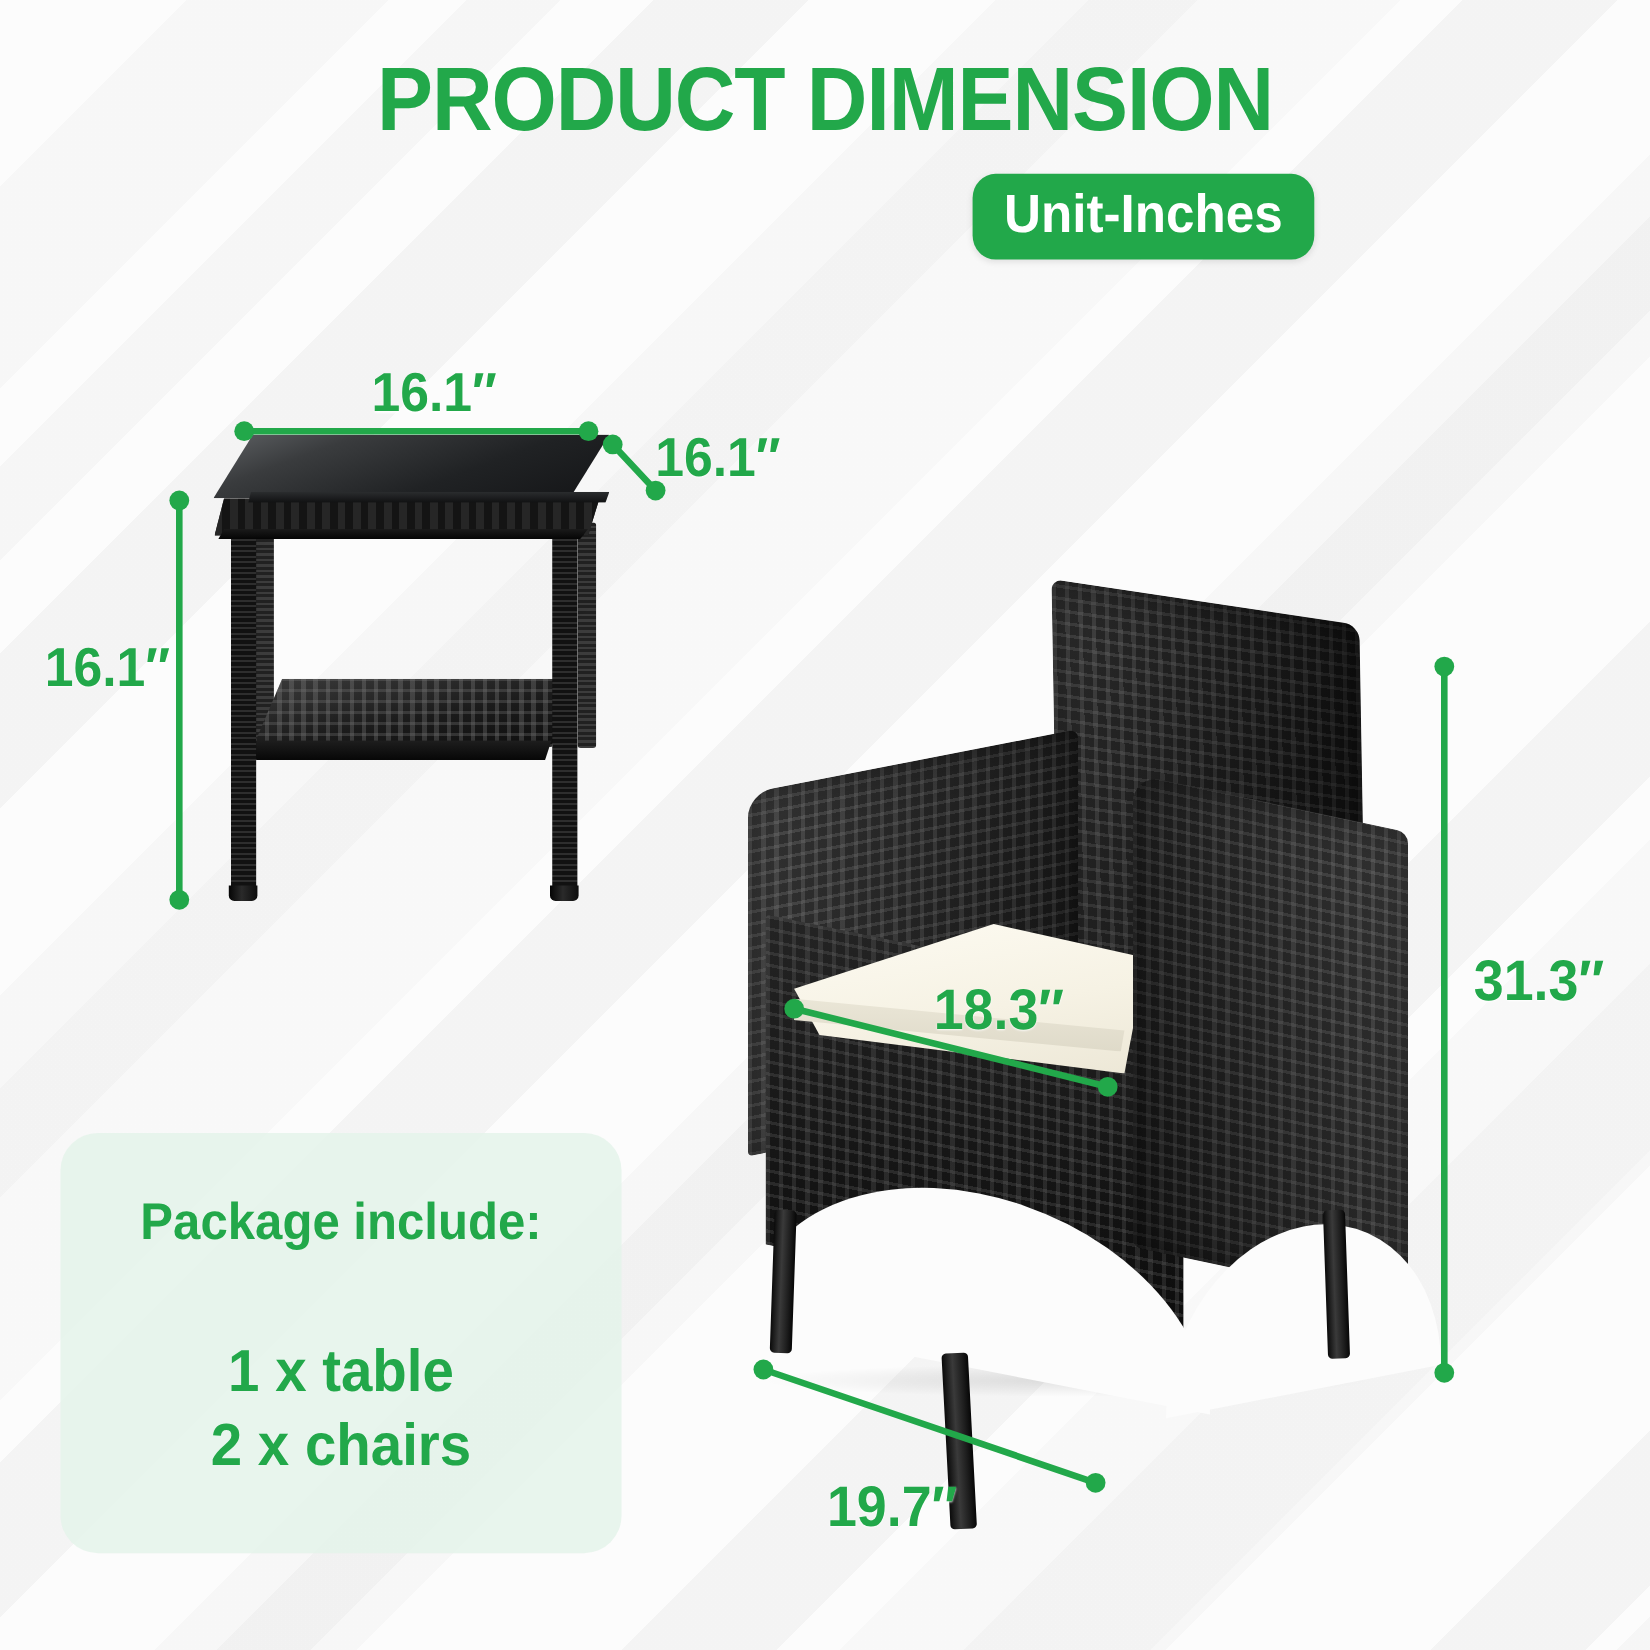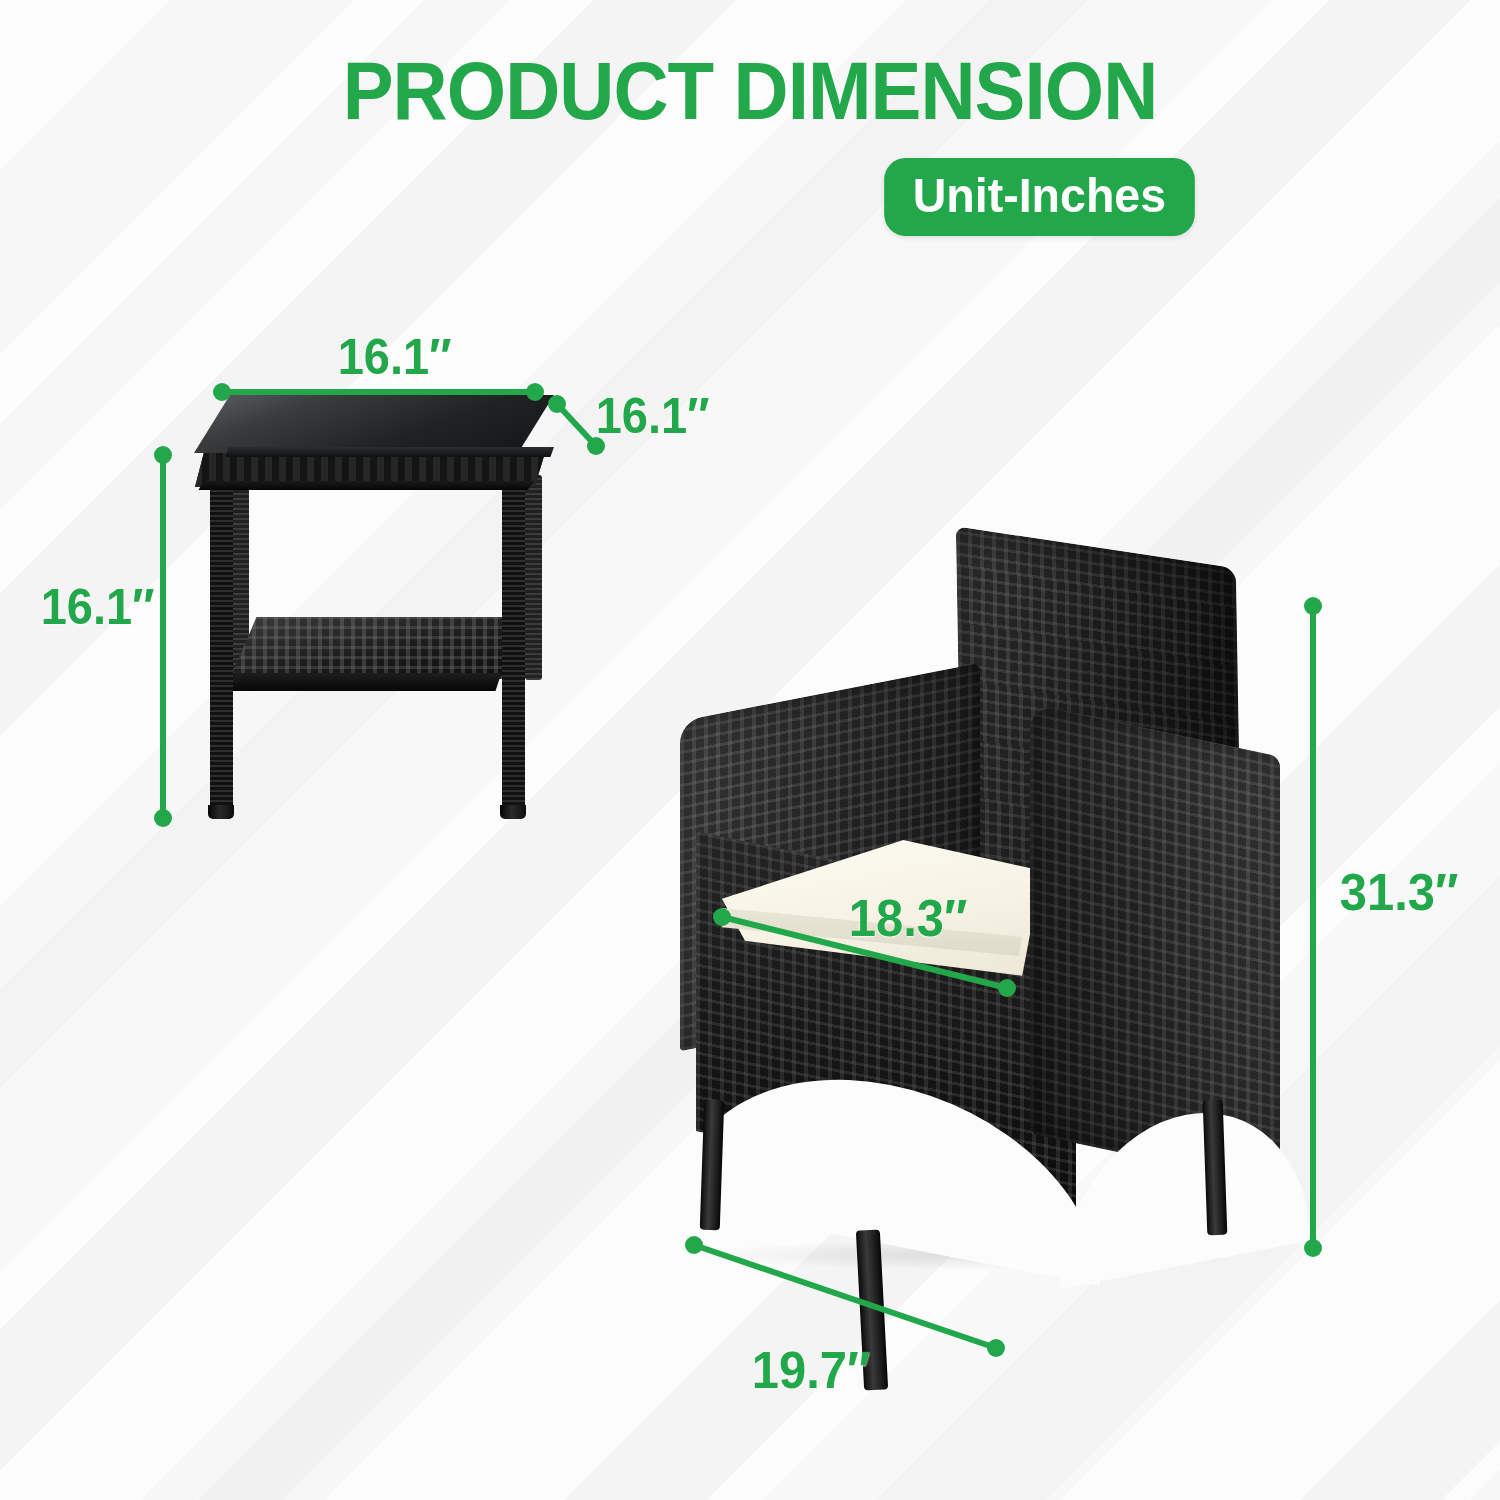"Package include:" div { html: none -> <div> <div>Package include:</div> <div>1 x table</div> <div>2 x chairs</div> </div> }
